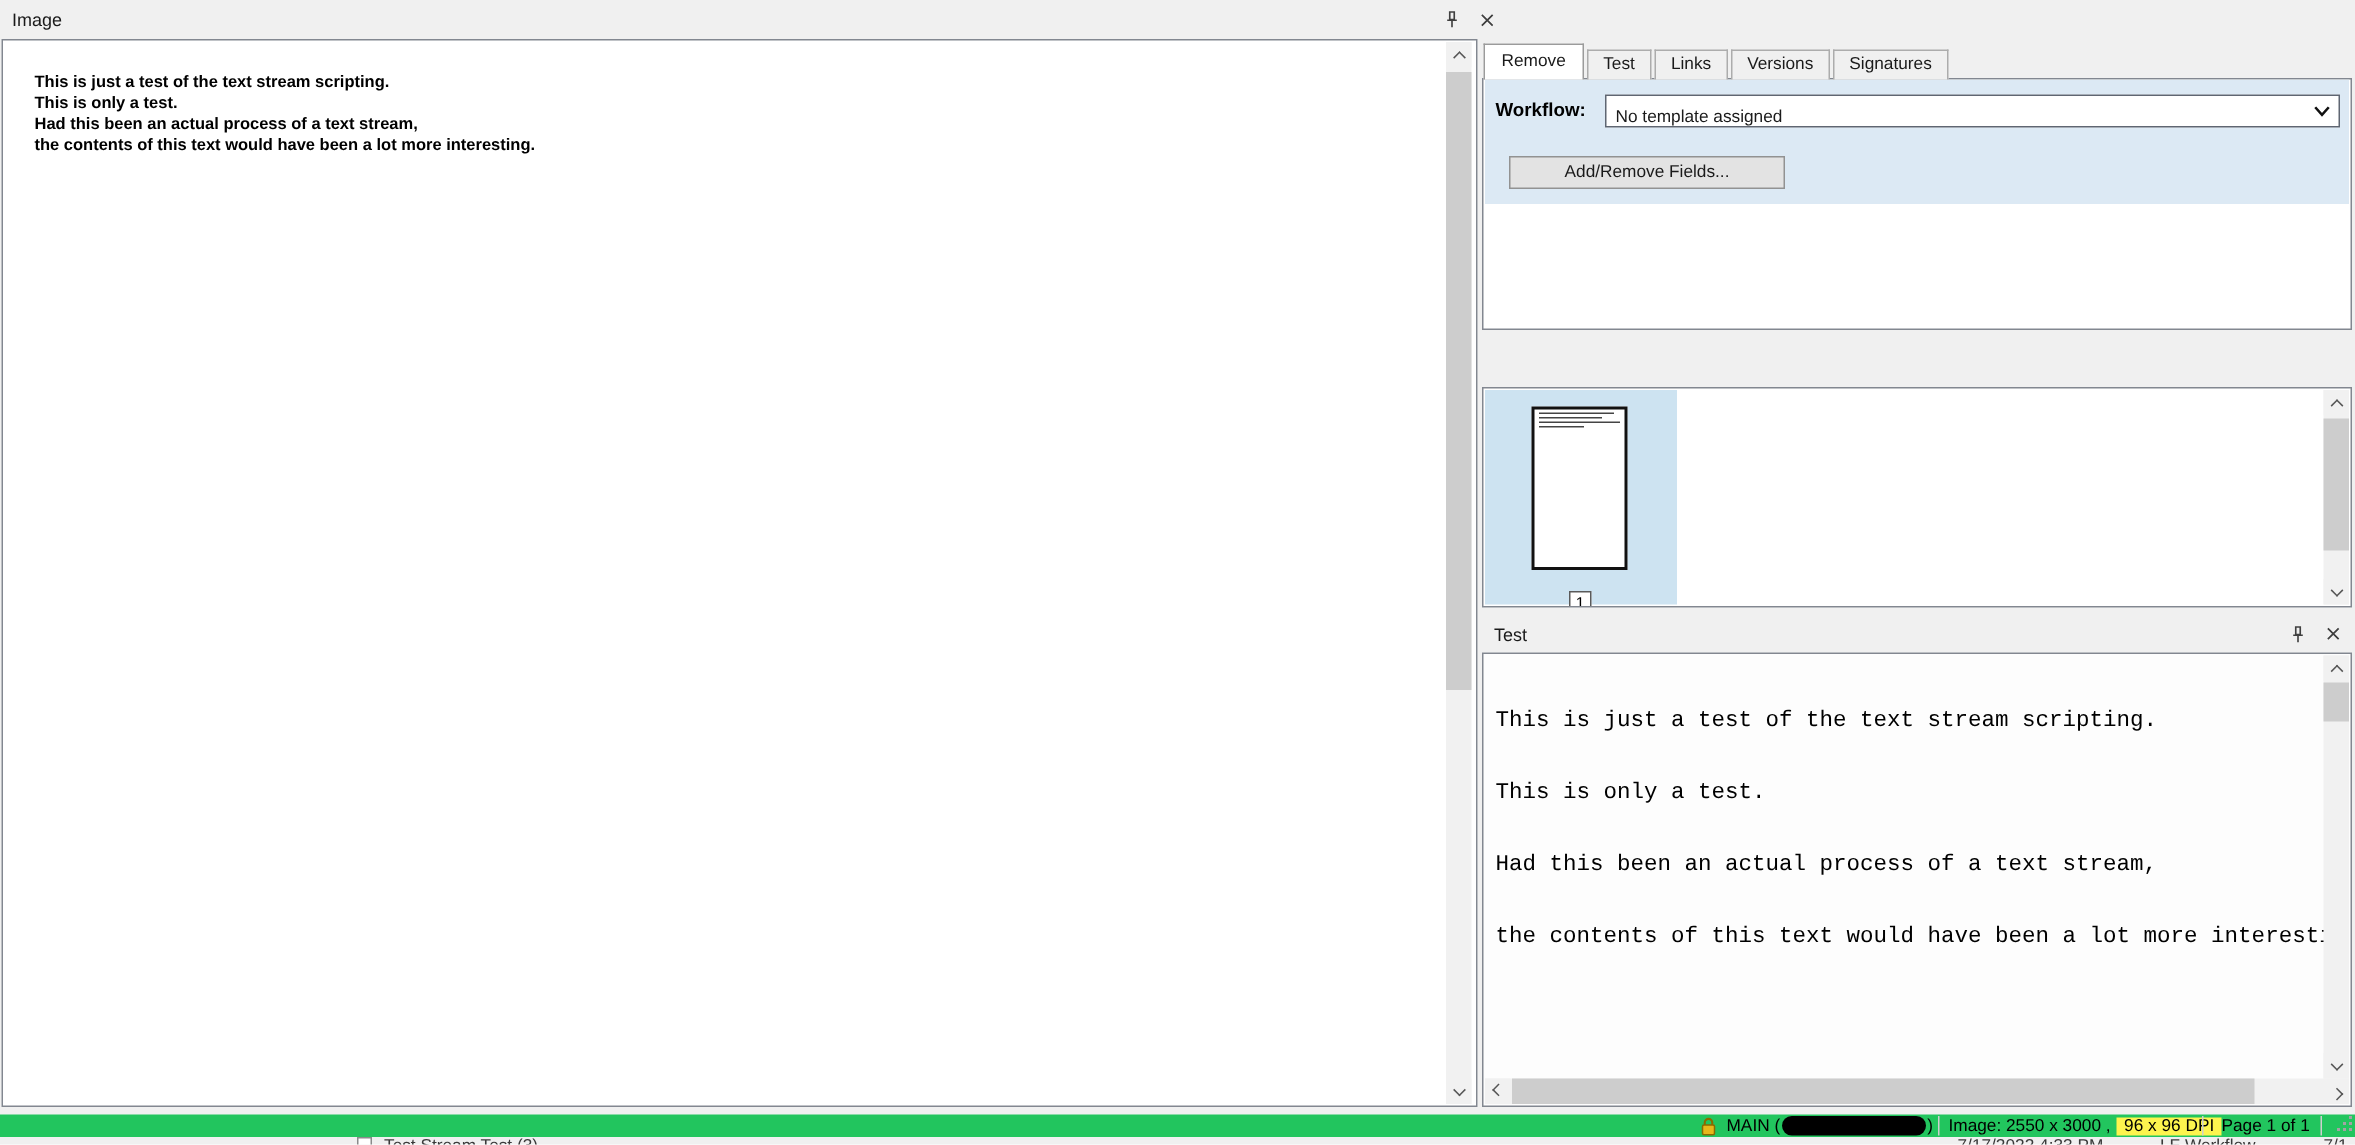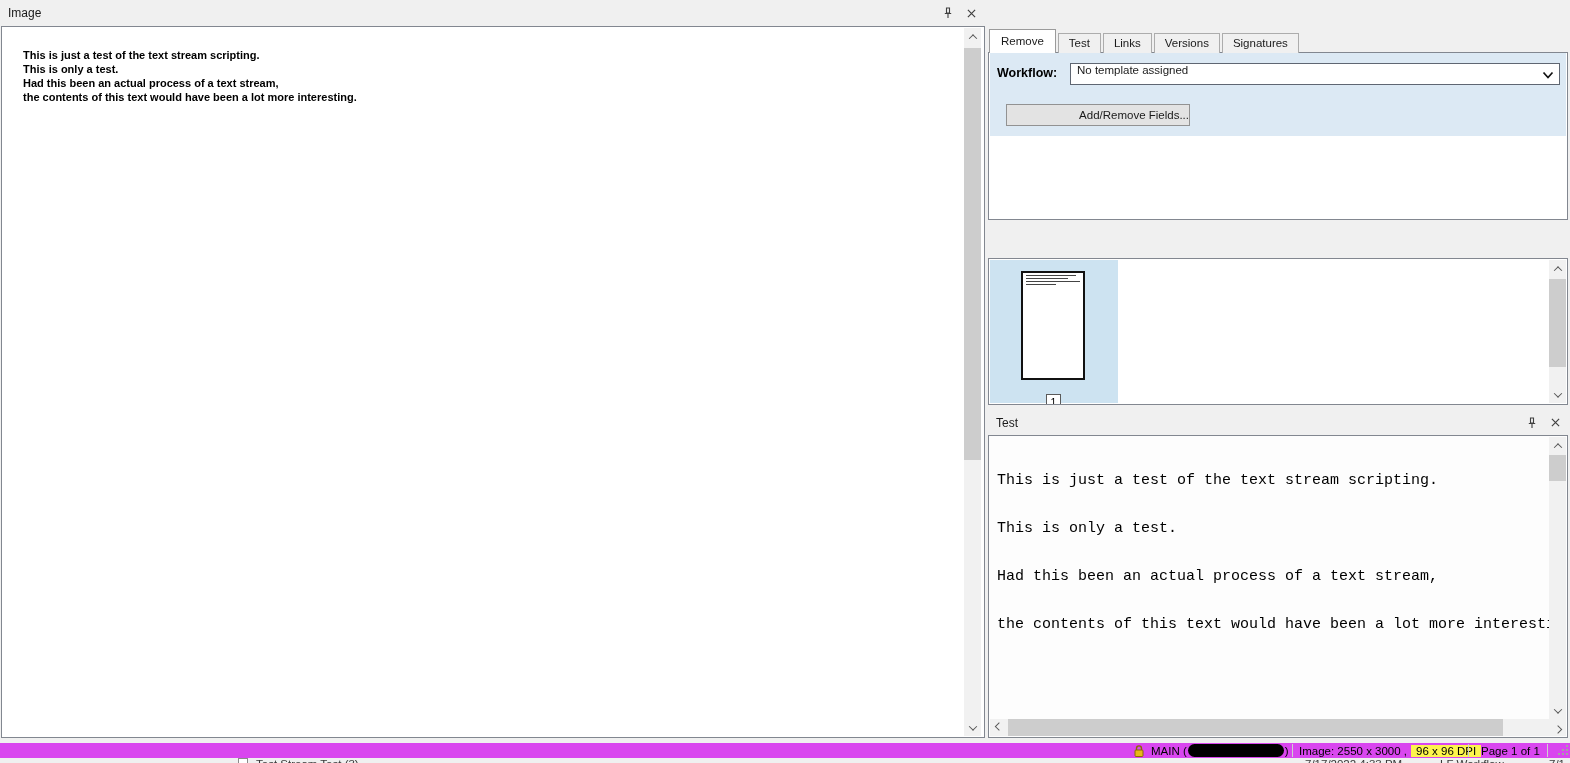"Image" div.panel { padding-left: none -> 20px }
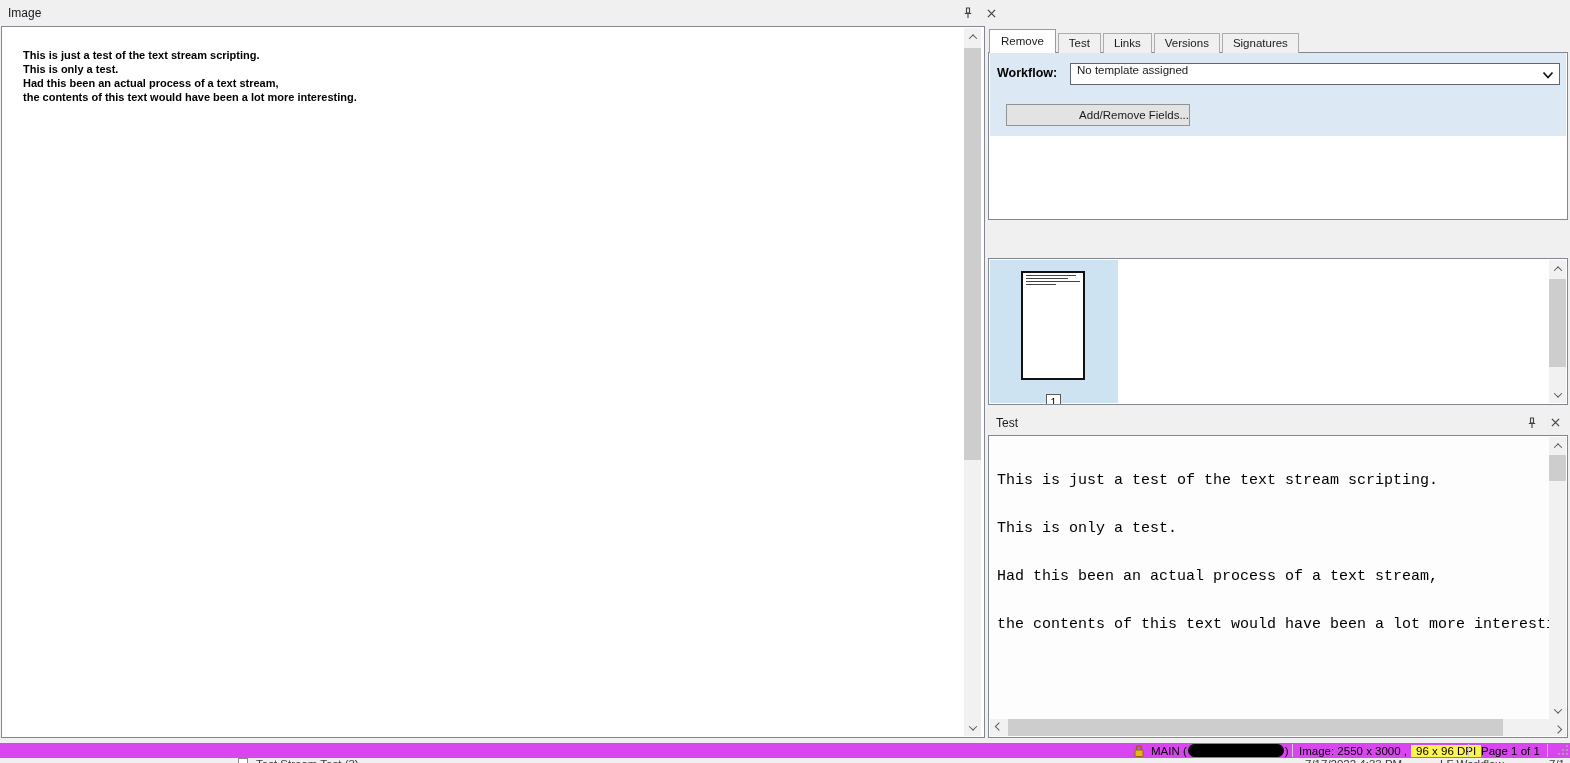"No template assigned" .combo { align-items: flex-start -> flex-end }
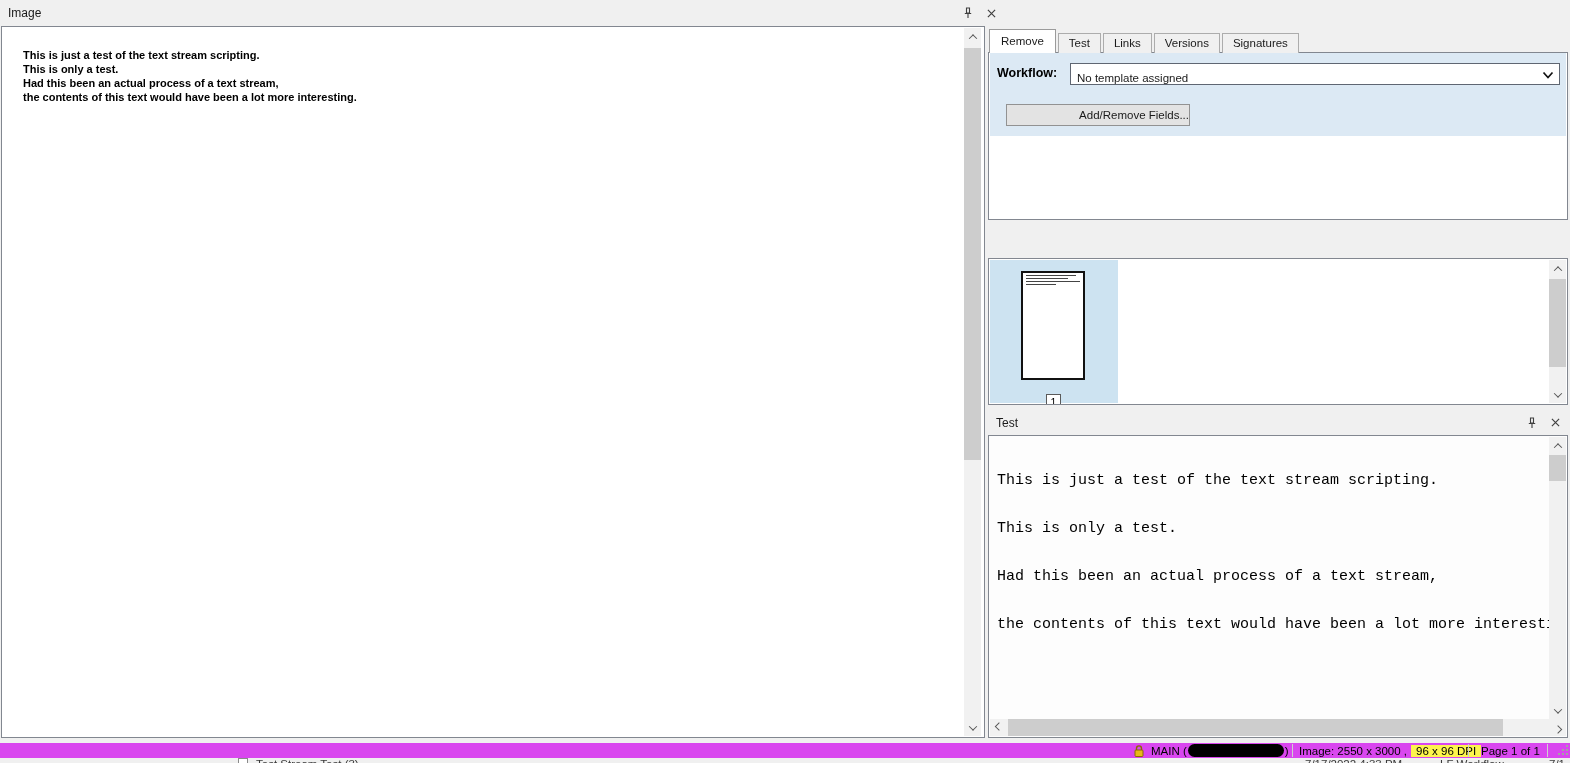"Add/Remove Fields..." .btn { justify-content: flex-end -> center }
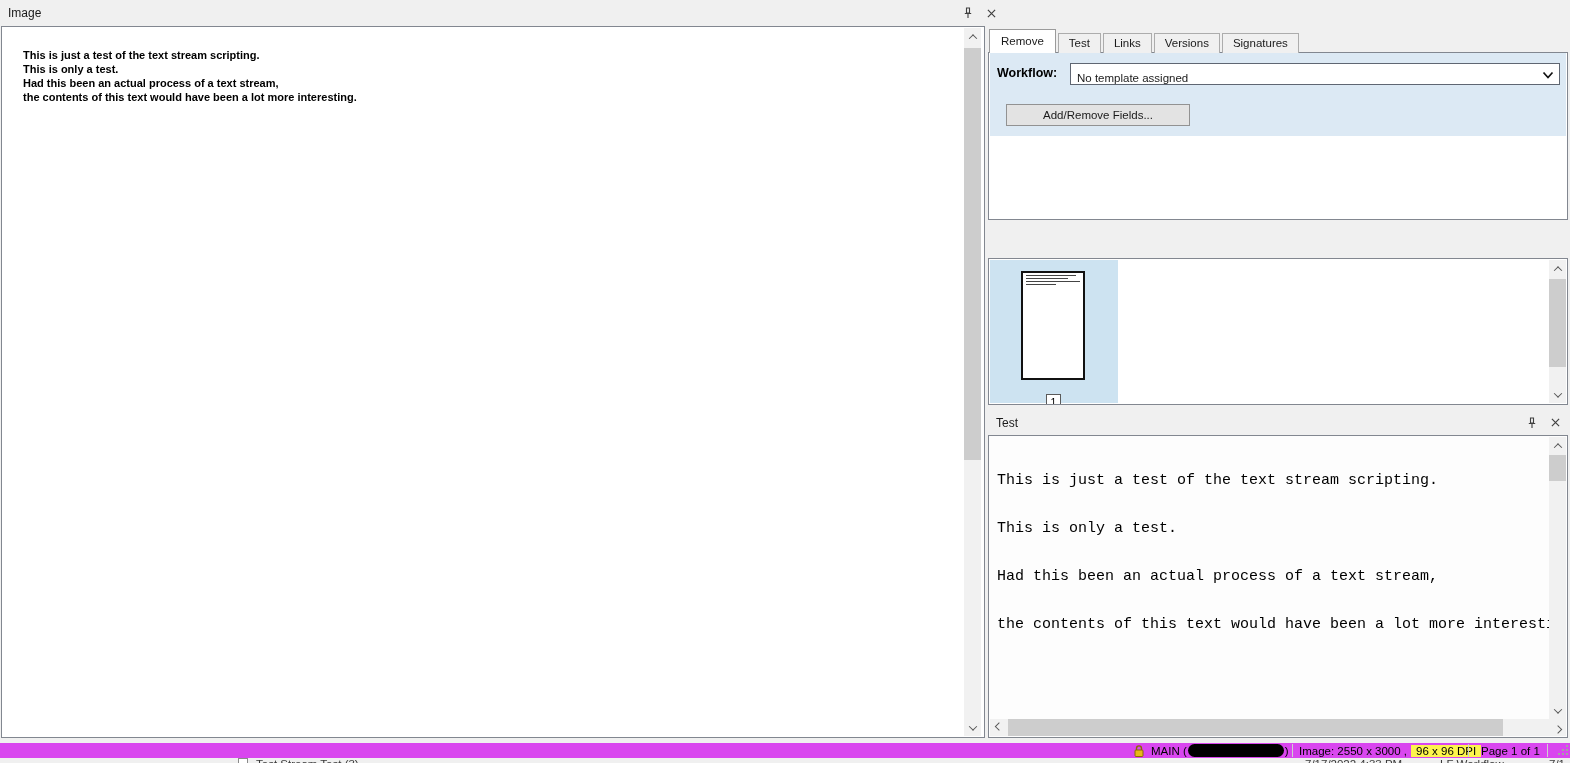"MAIN (" .statusbar { background: #d946ef -> #22c55e }
